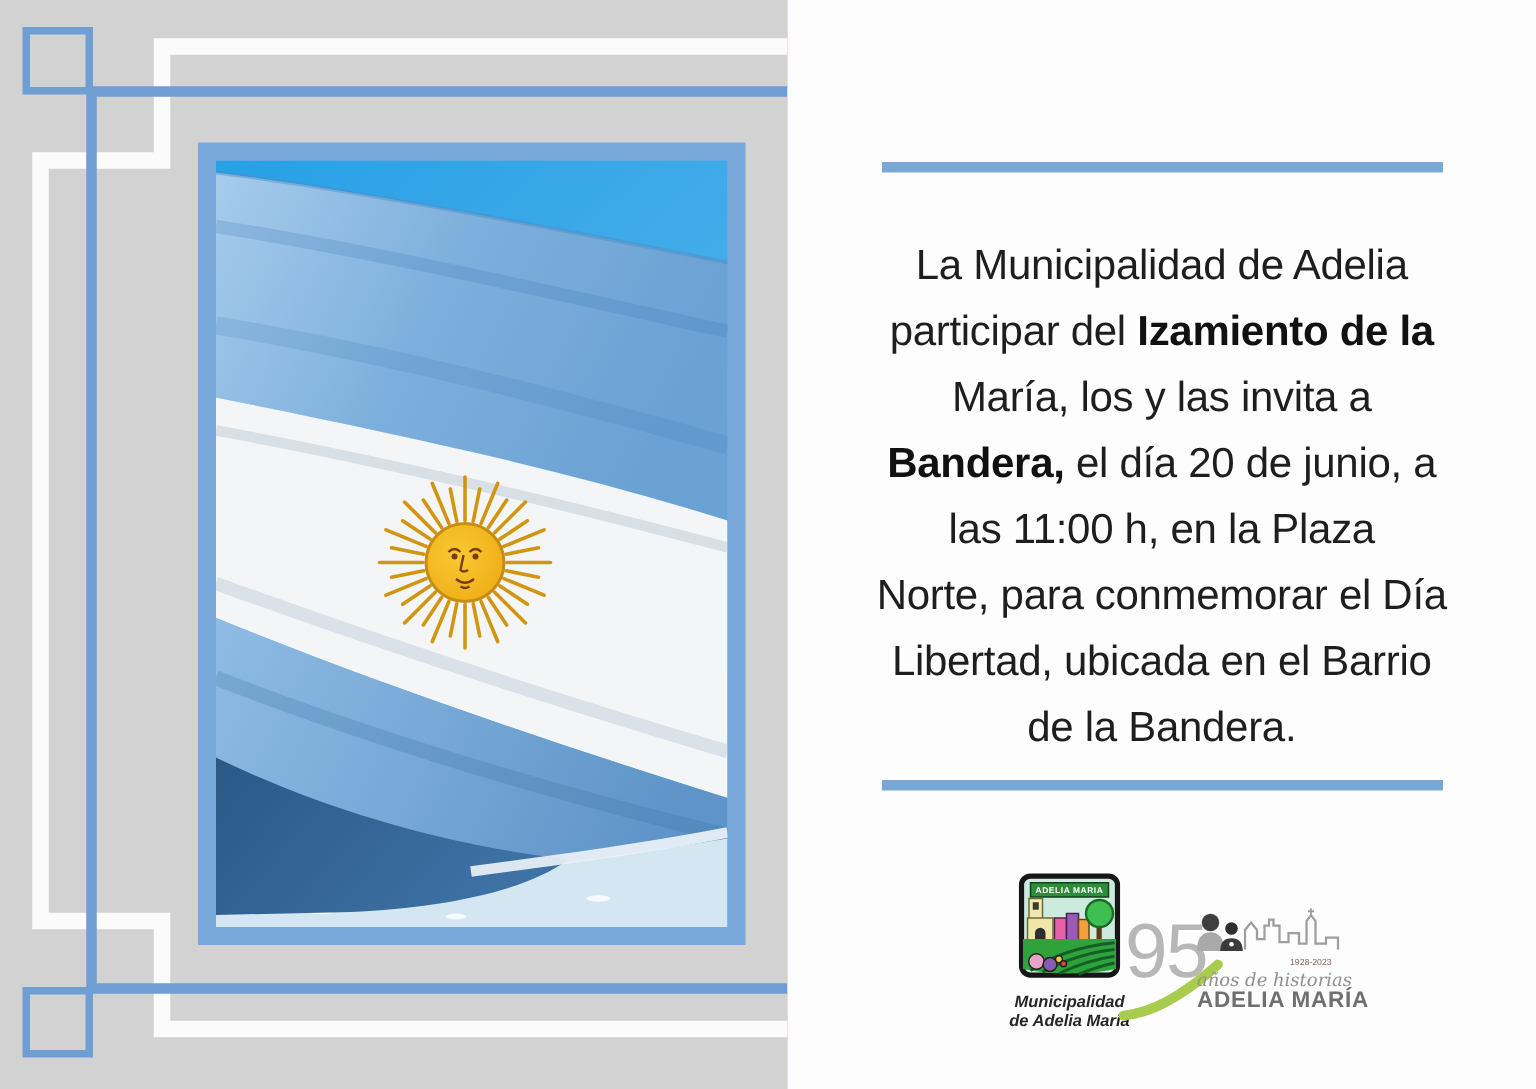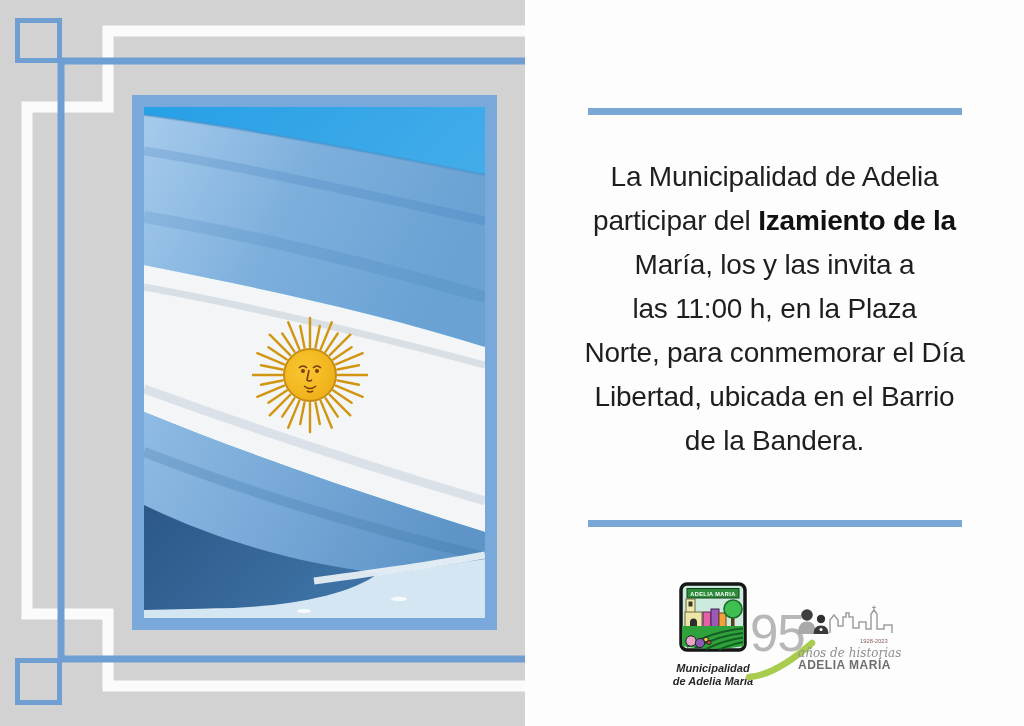"Bandera, el día 20 de" div.line { html: none -> <div><strong>Bandera,</strong><span> el día 20 de junio, a</span></div> }
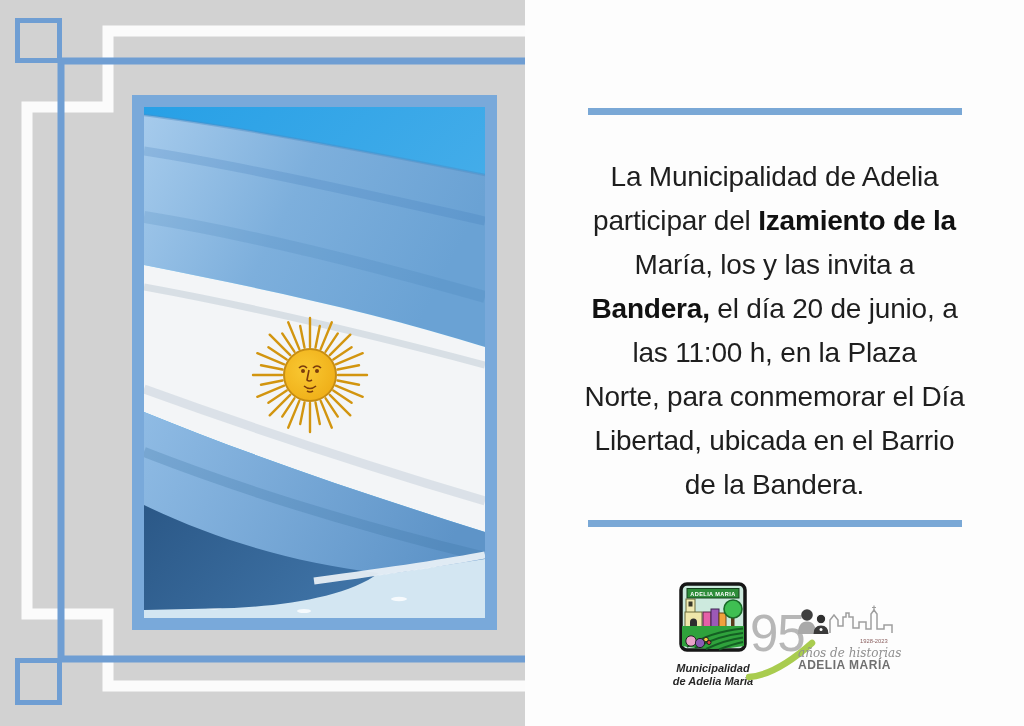"ADELIA MARÍA" .anniv-name { font-size: 12px -> 15px }
